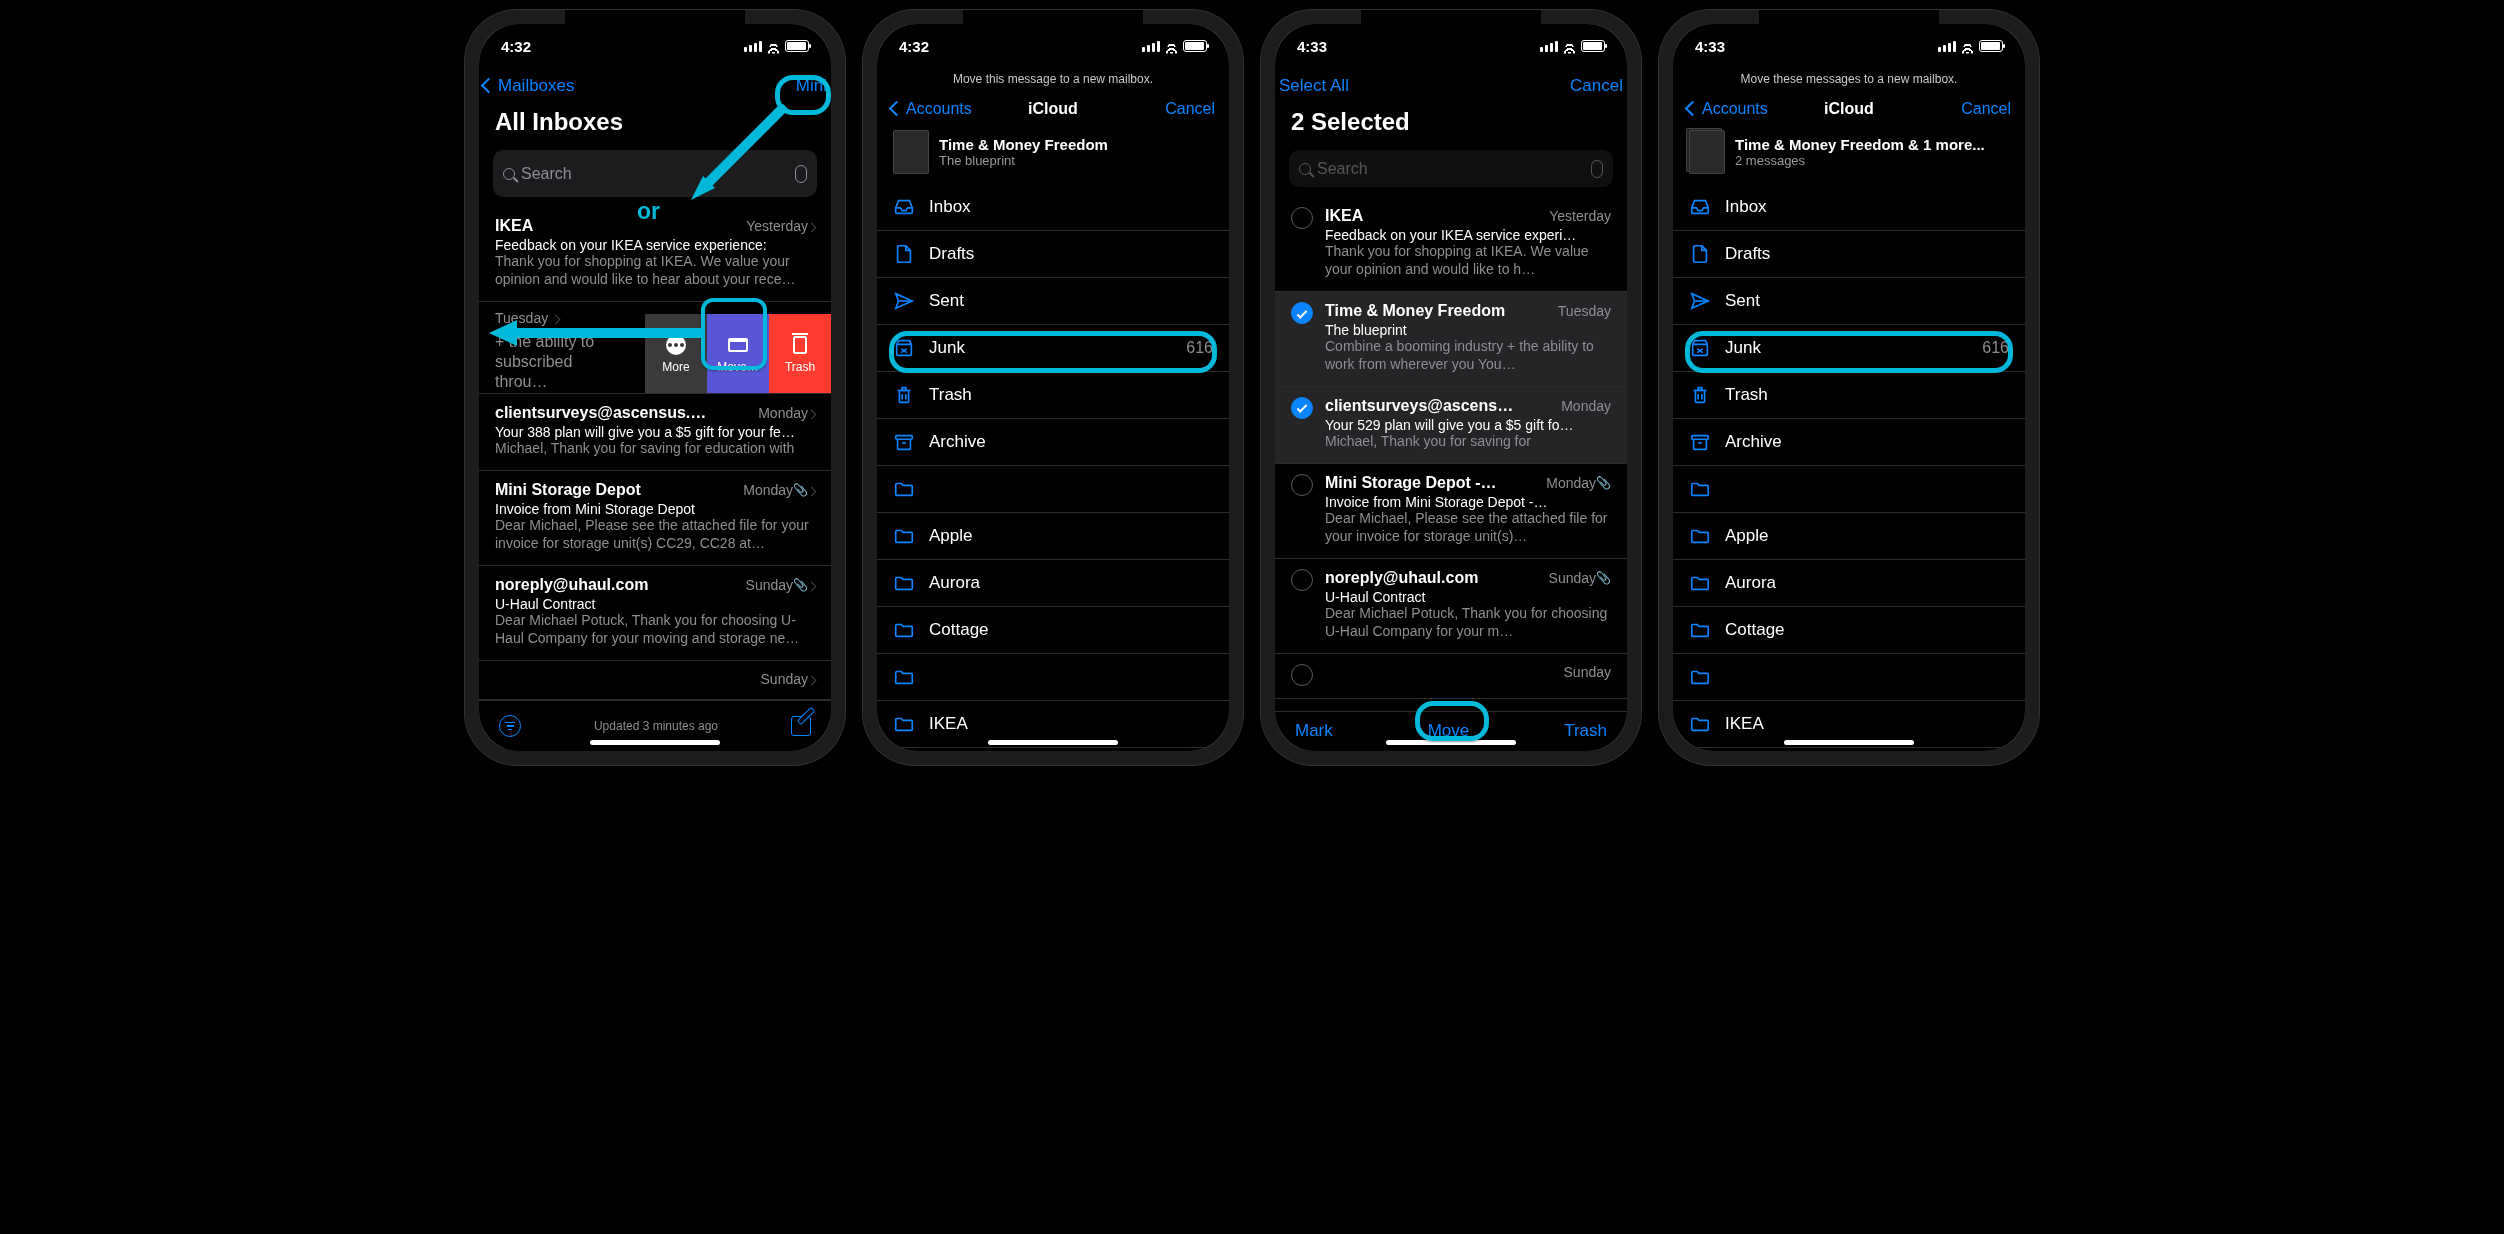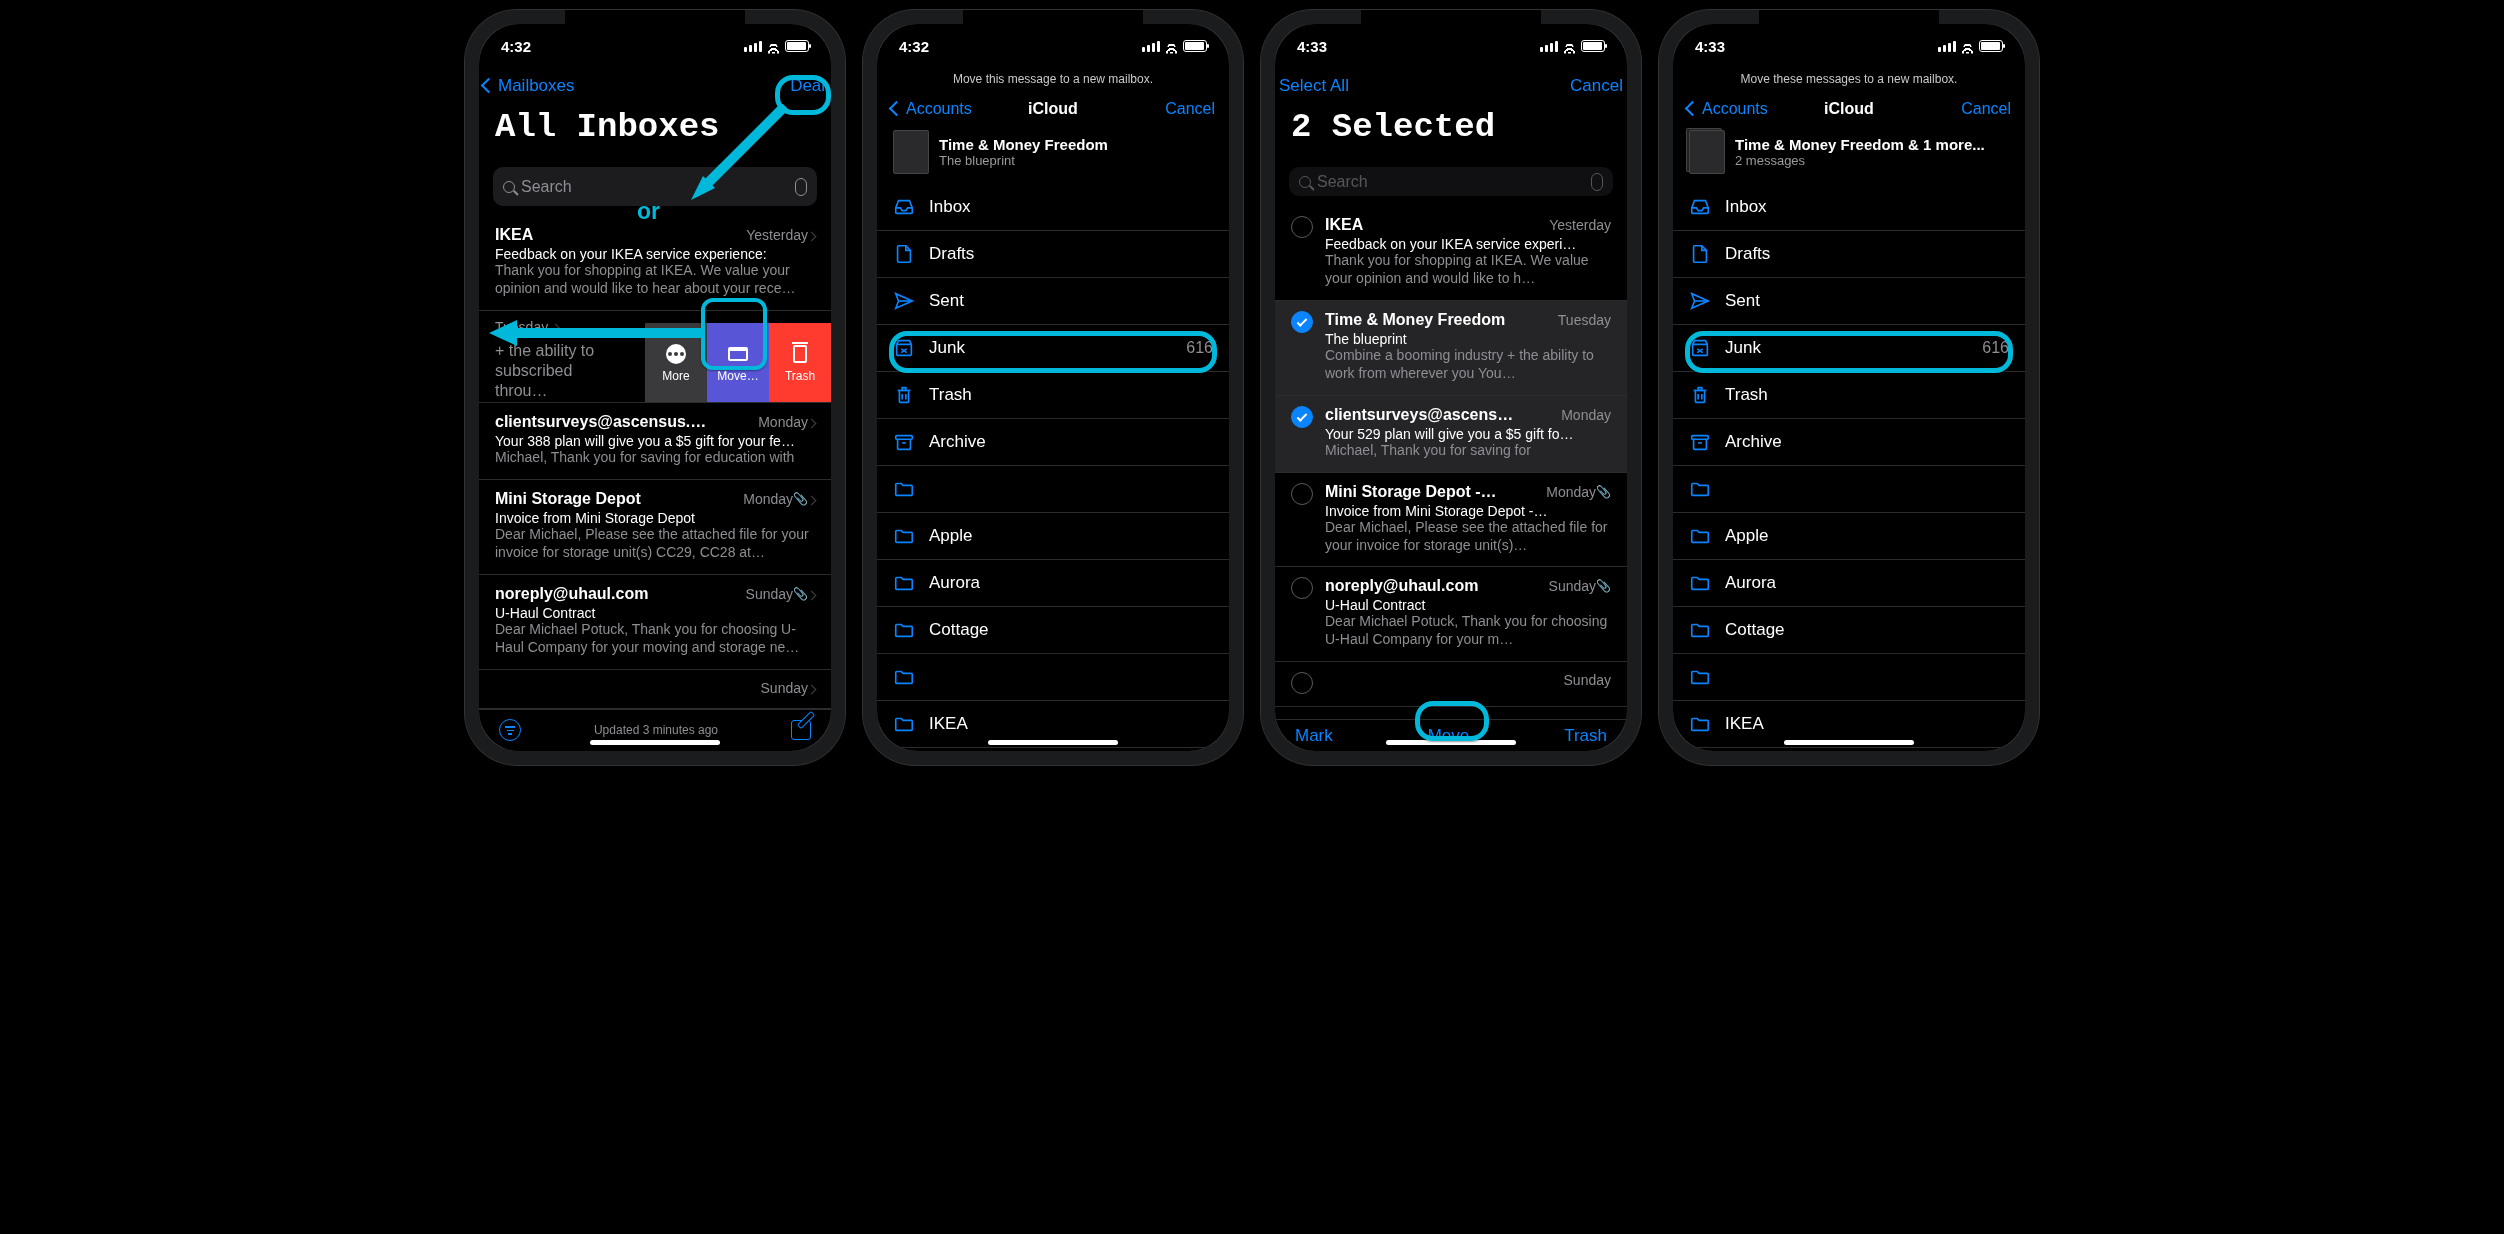"Dear" span { text: Dear -> Mini }
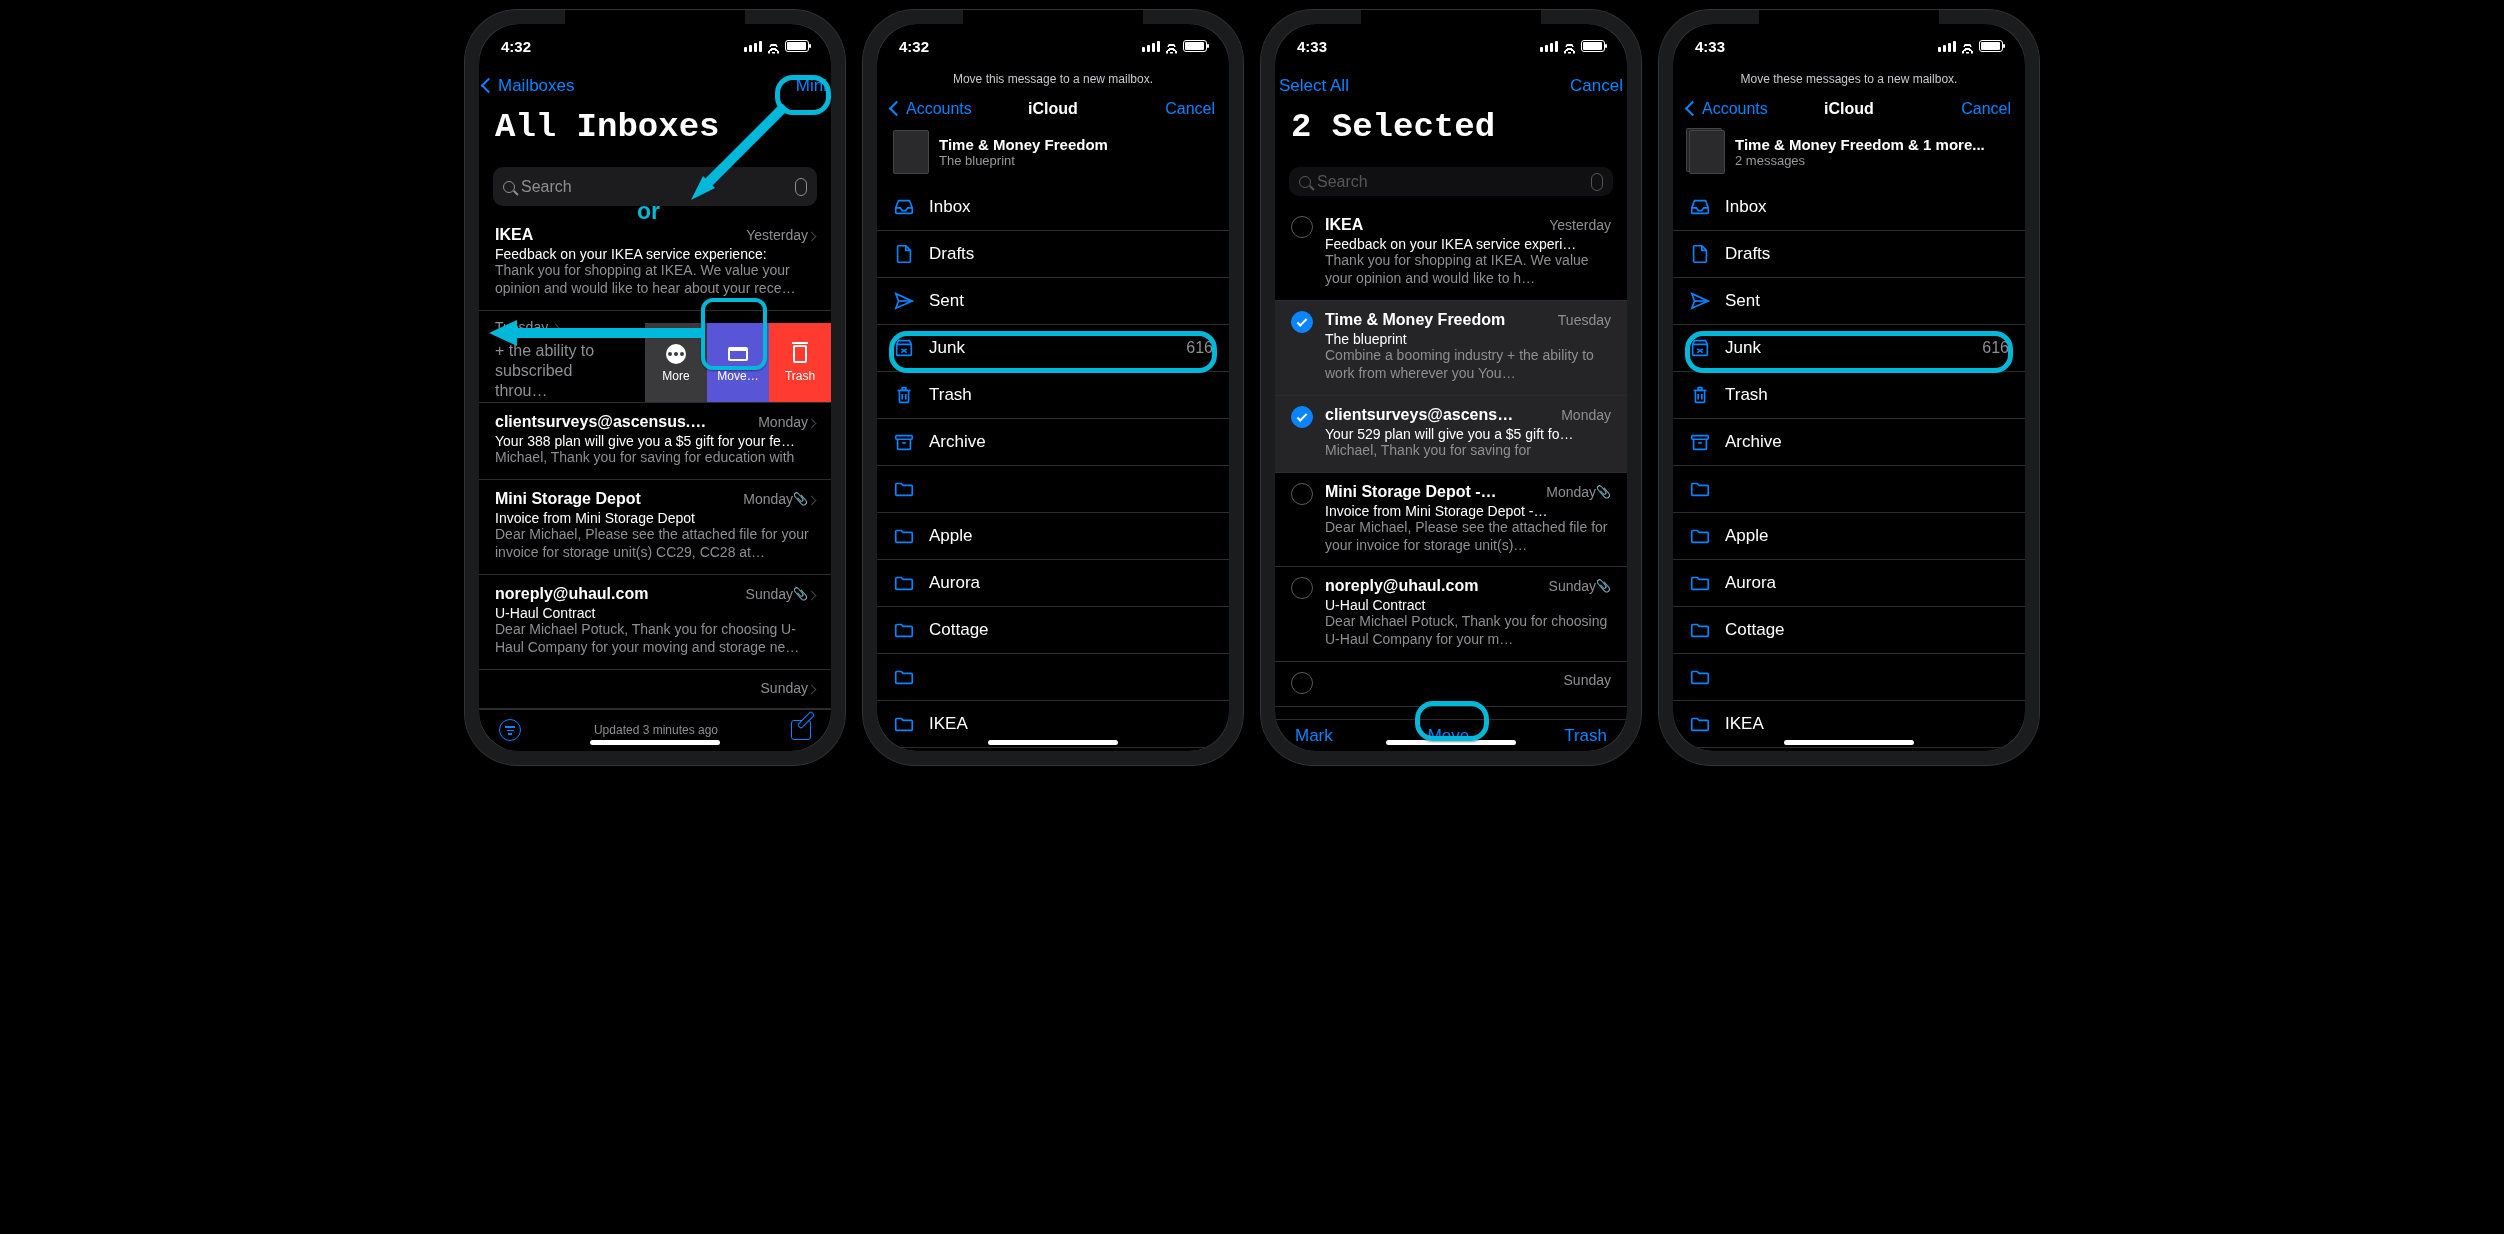"All Inboxes" .big-title { font-family: Liberation Mono, monospace -> none; font-size: 34px -> 24px; padding: 4px 16px 21px -> 4px 16px 14px }
